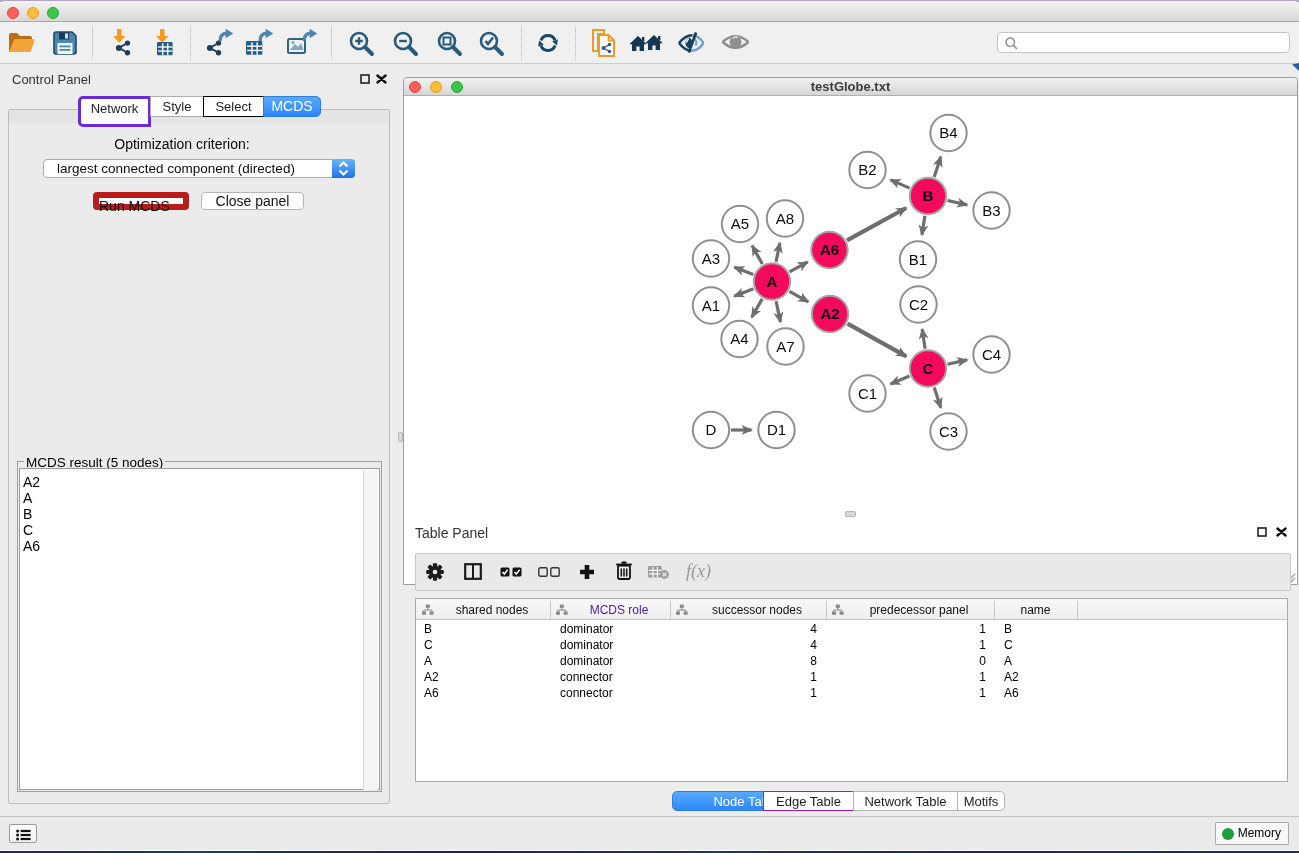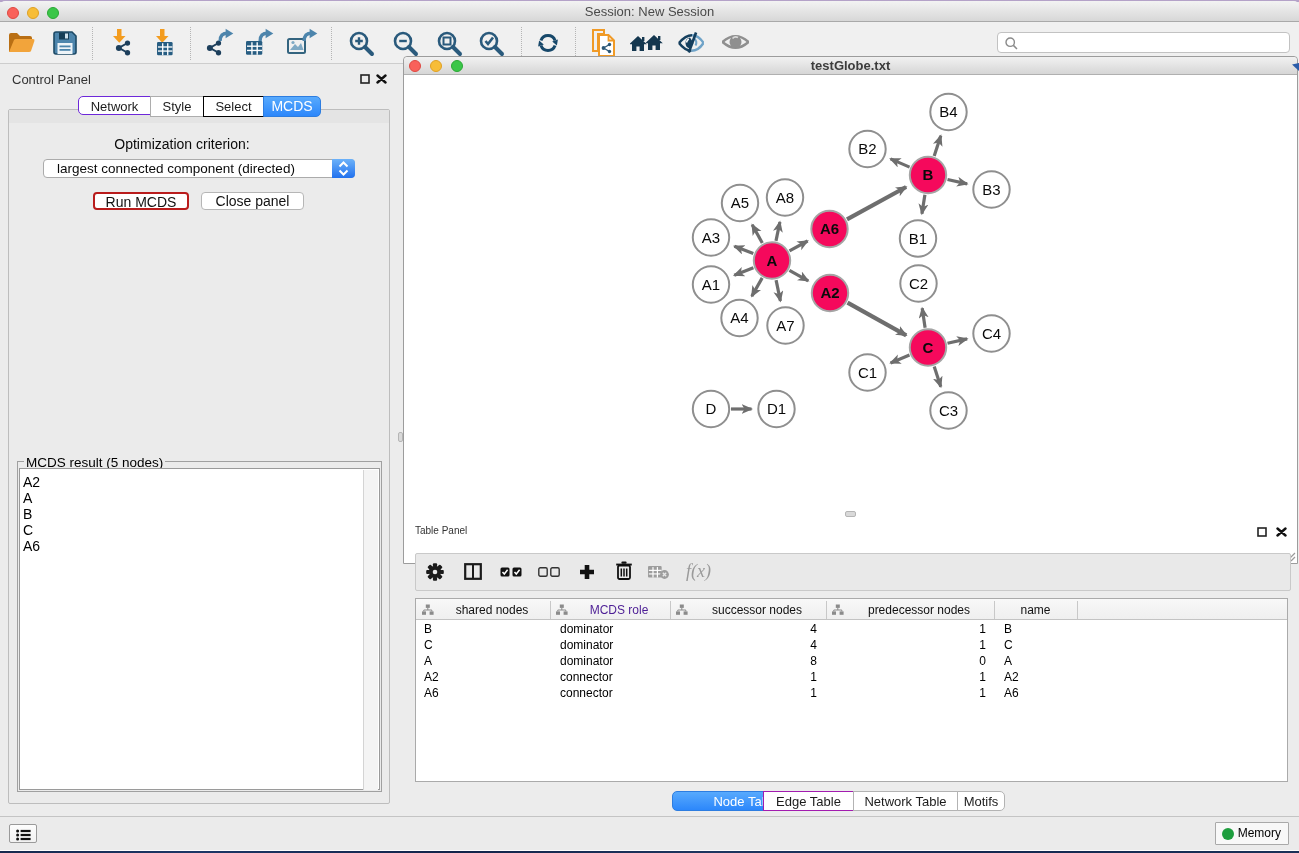"Session: New Session" div.abs { html: <div>Session: New Session</div> -> none }
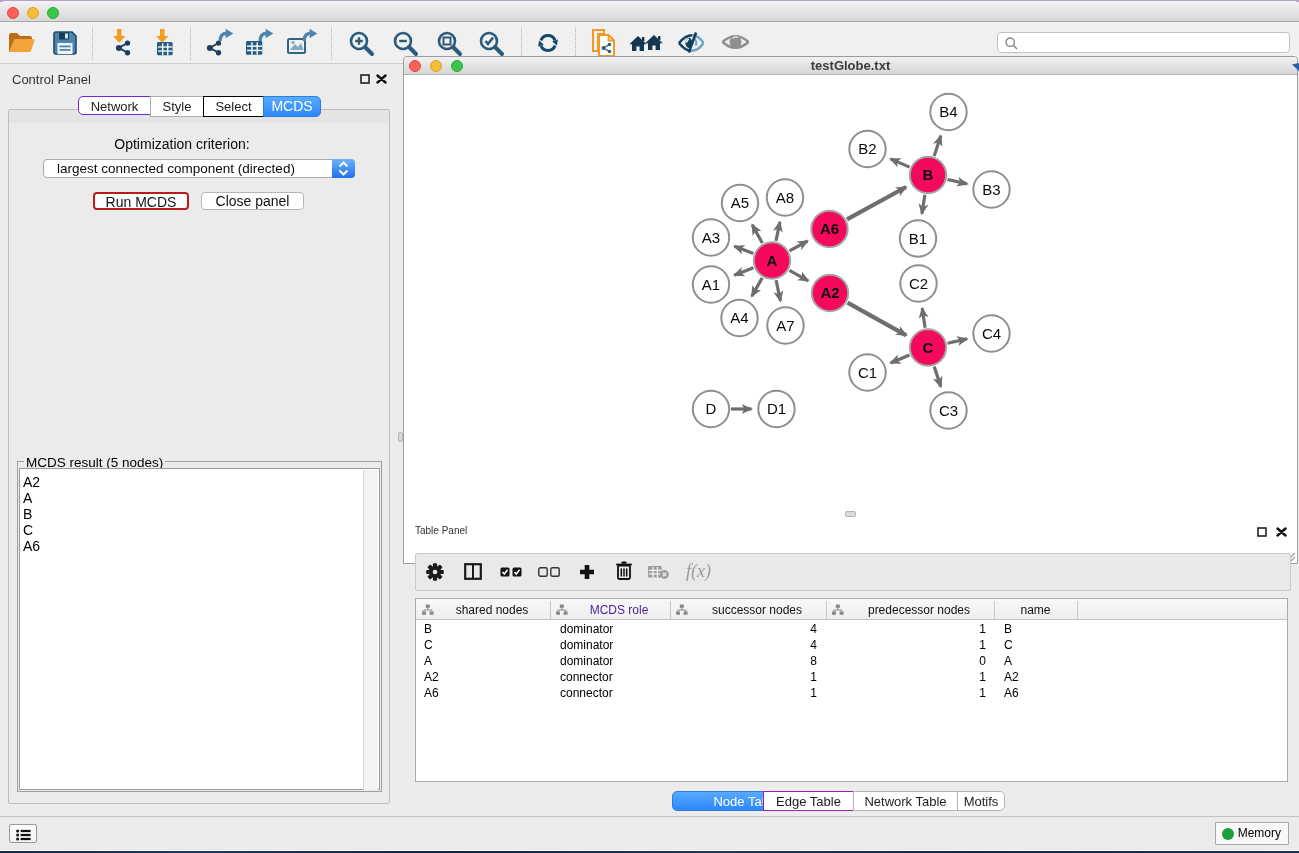"testGlobe.txt" div.abs { top: 56px -> 77px }
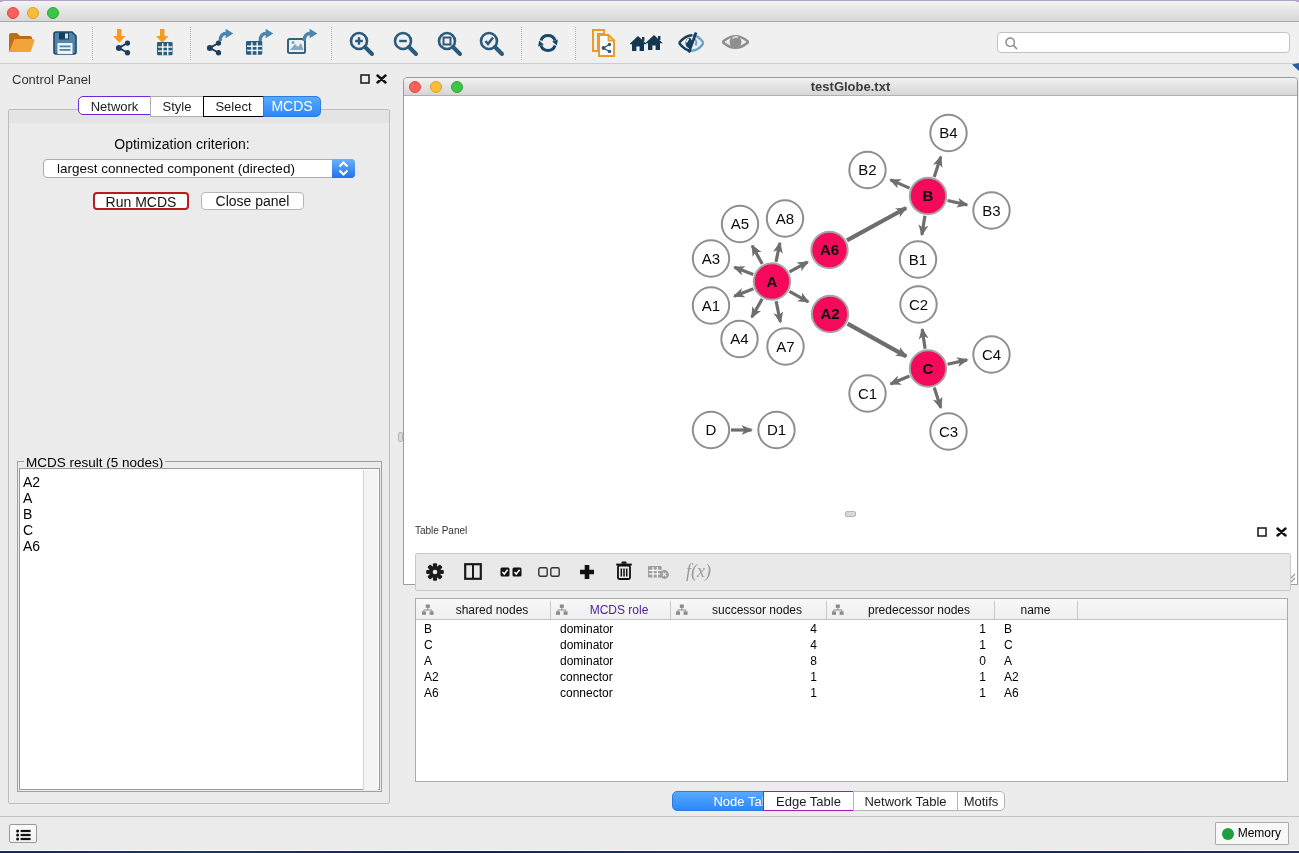"Network" div.abs { border: 1px solid #6d28d9 -> 3px solid #6d28d9; height: 19px -> 31px }
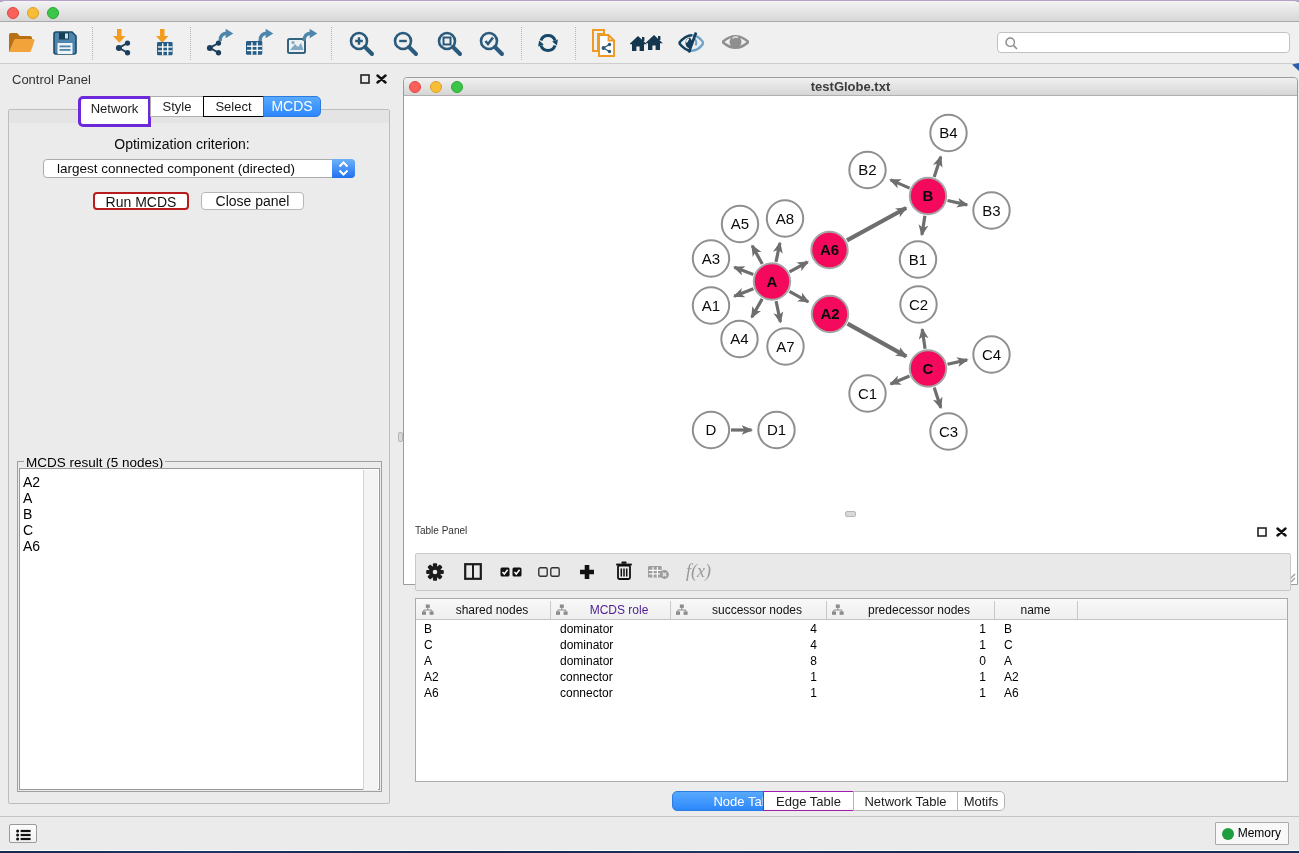"Run MCDS" div.abs { border: 2px solid #b91c1c -> 6px solid #b91c1c; text-align: center -> left }
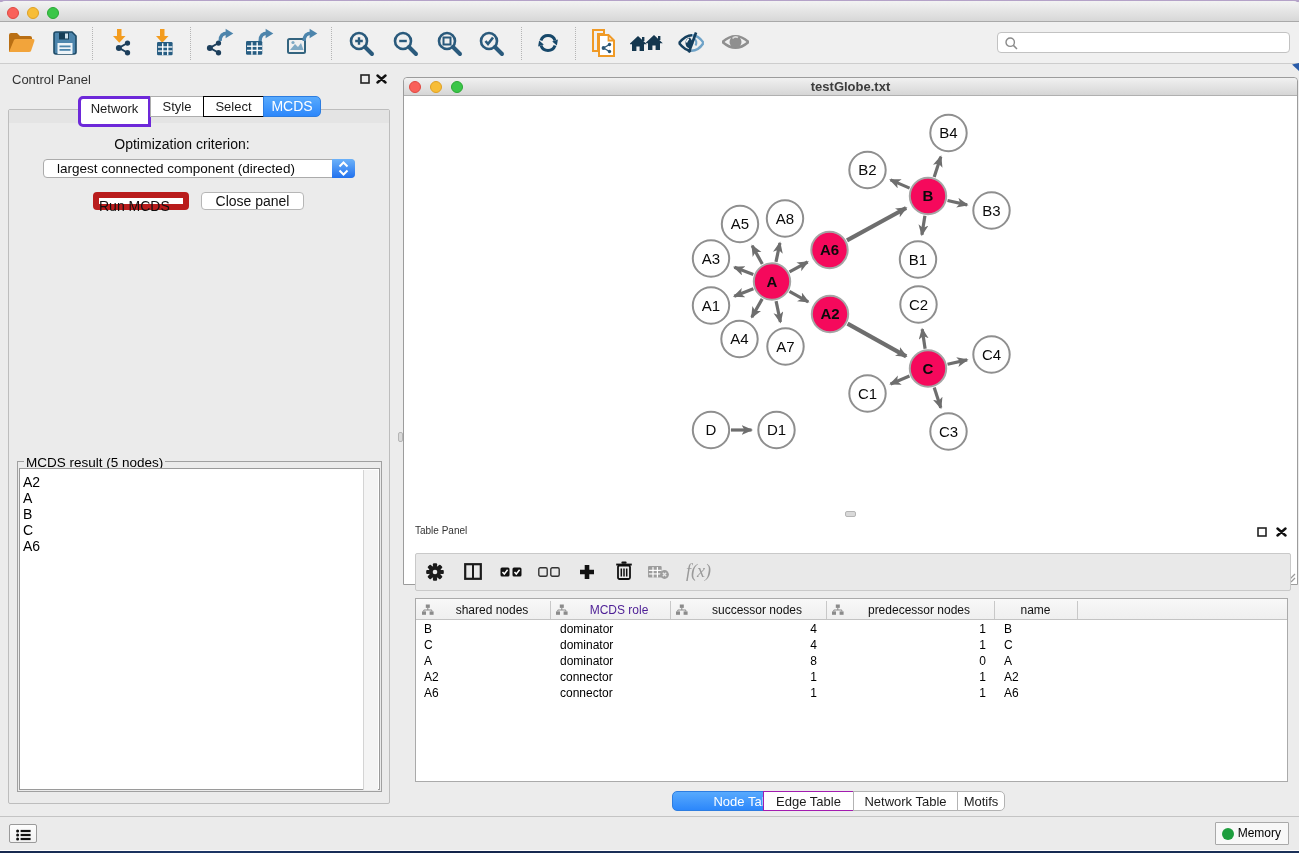"Table Panel" div.abs { font-size: 10px -> 14px }
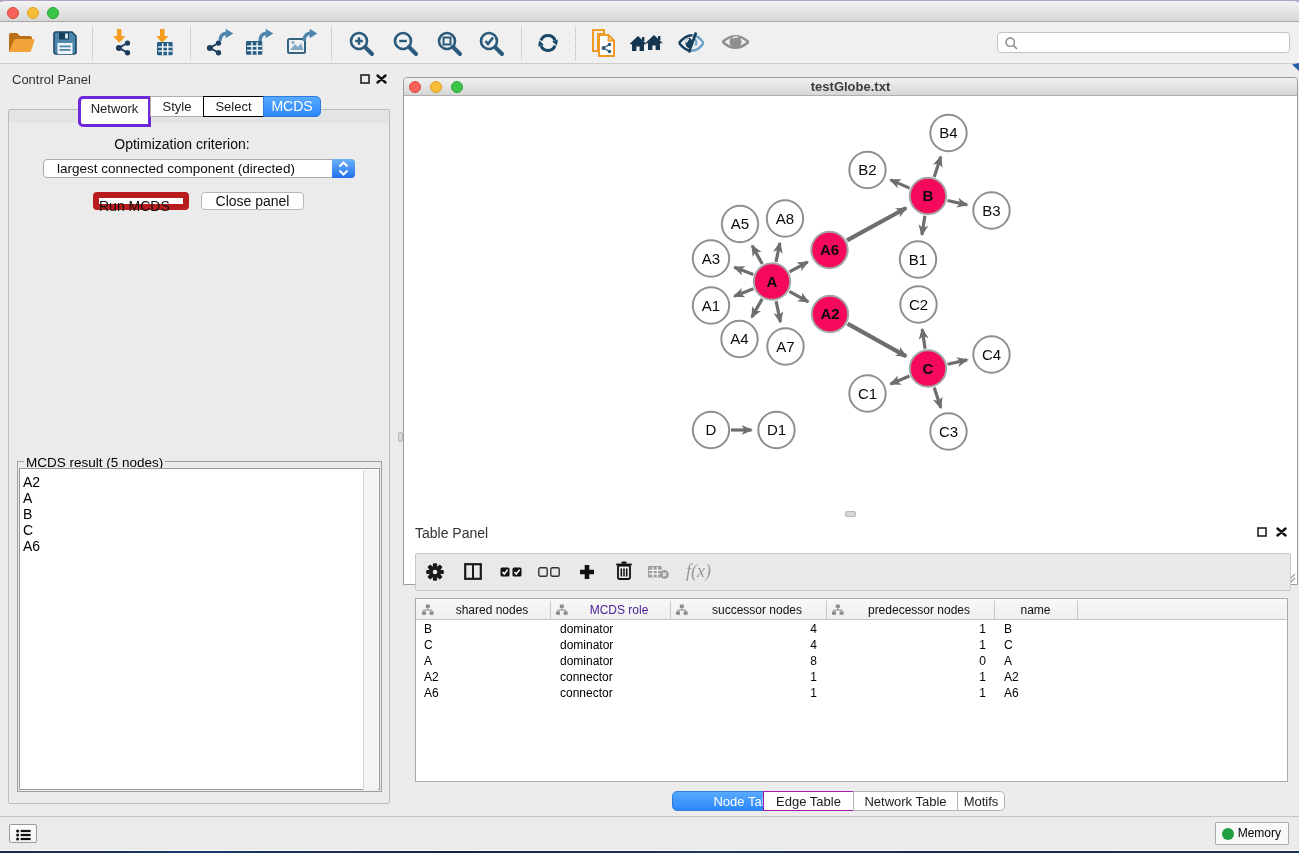"predecessor nodes" div.abs { text: nodes -> panel }
